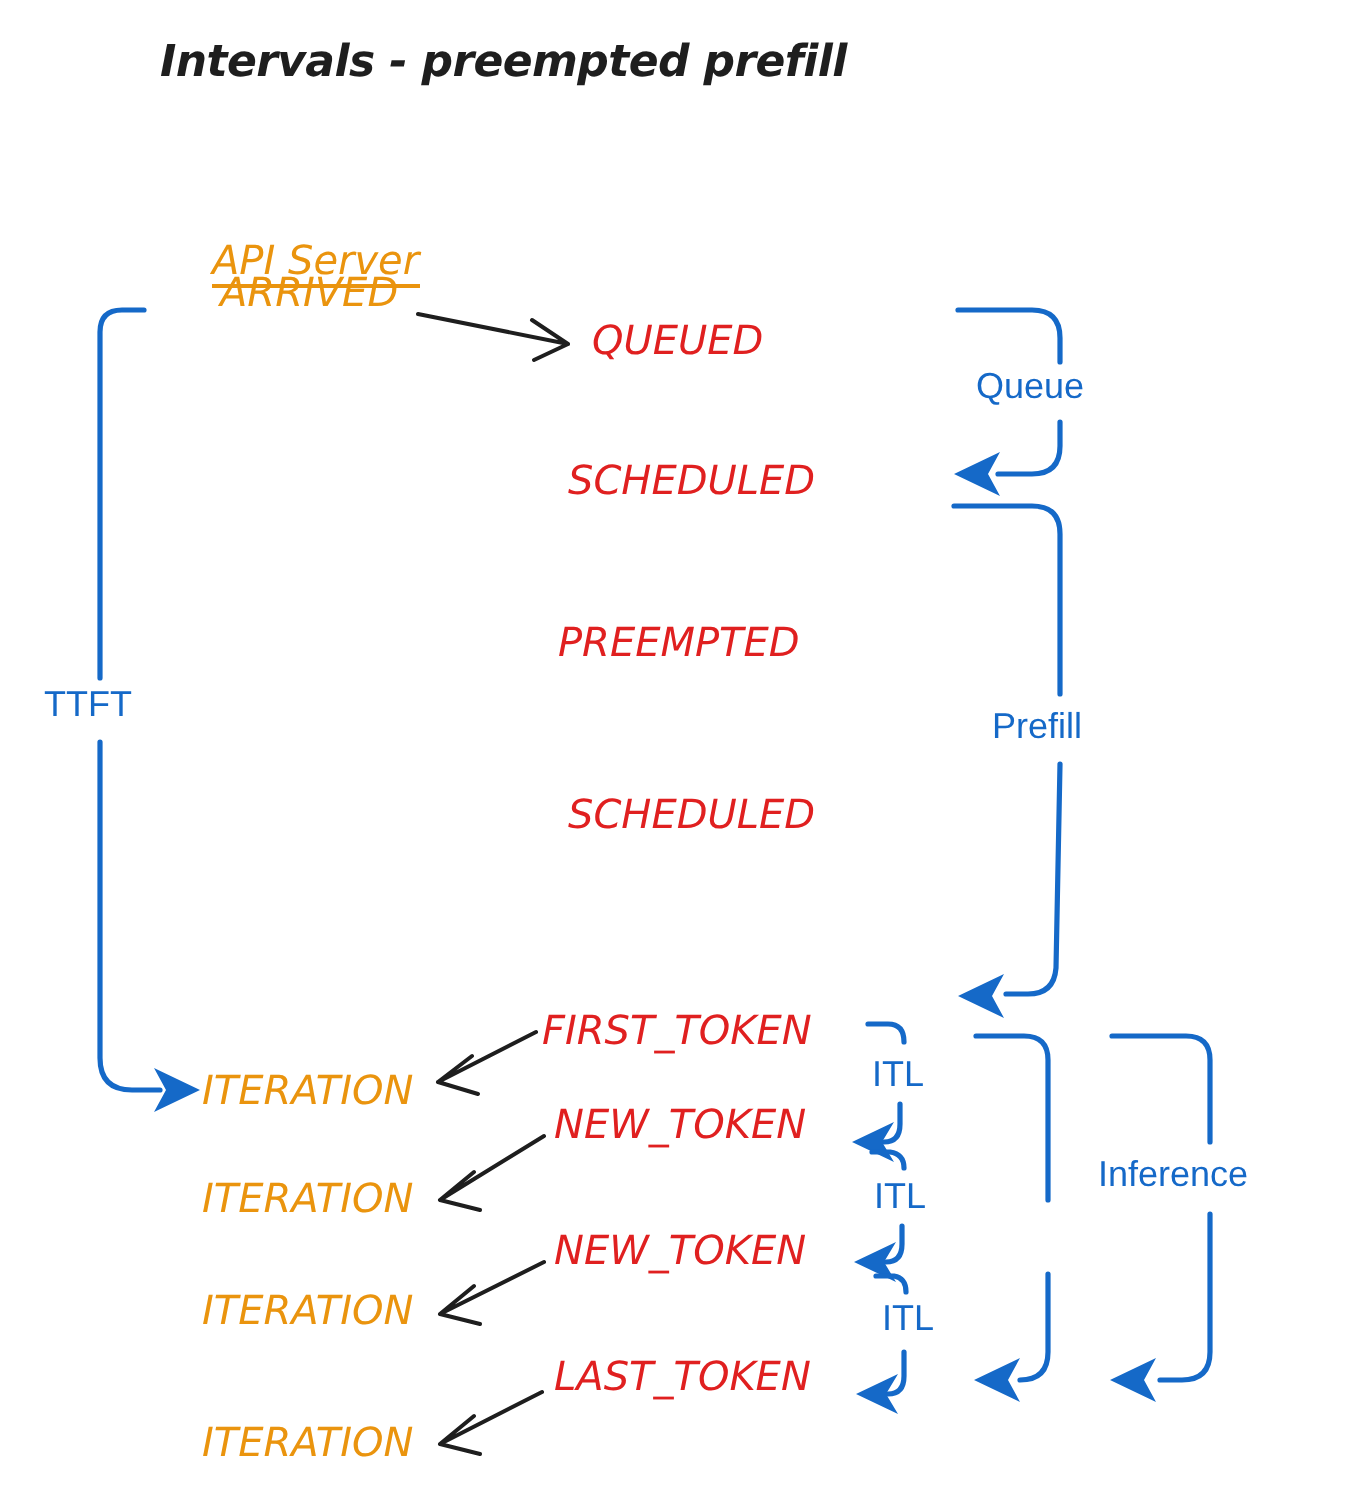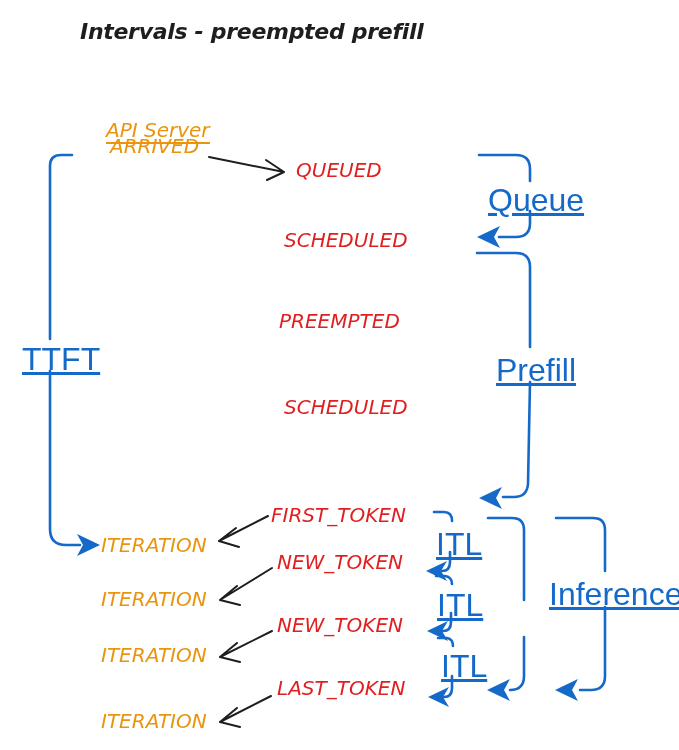"Queue" .ivl { font-size: 32px -> 18px; text-decoration: underline -> none }
